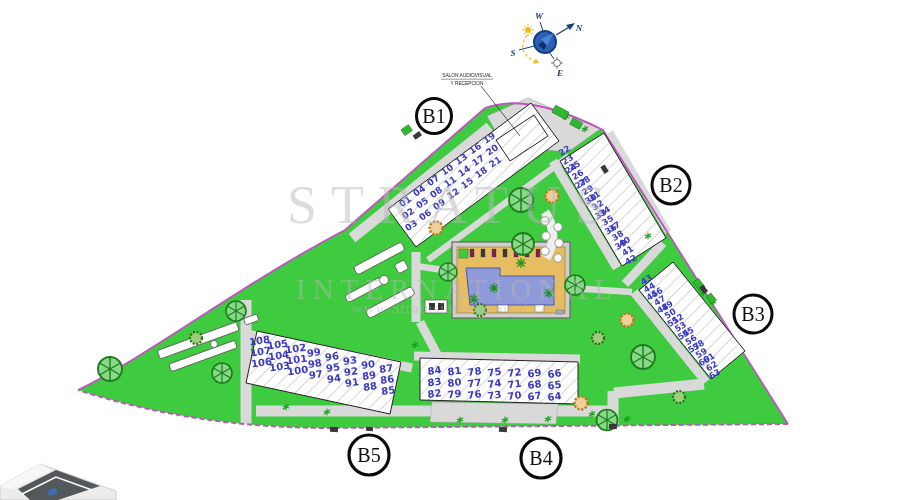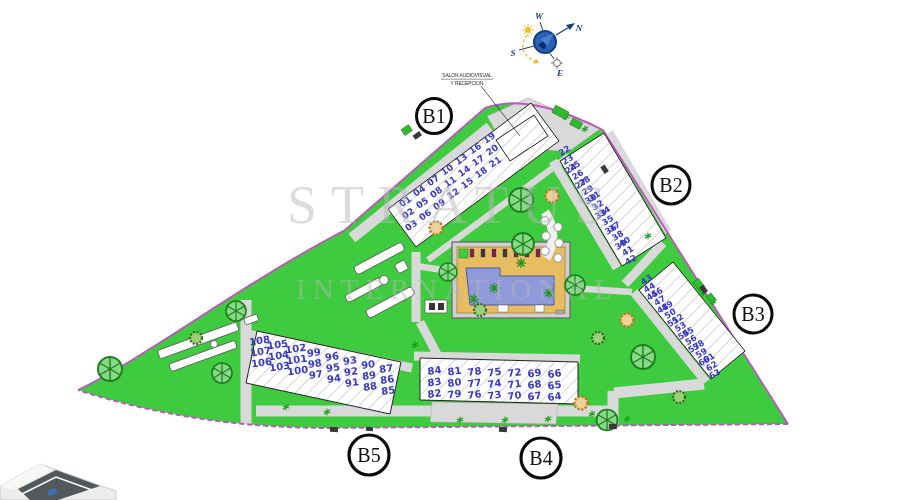"www.Stratusinternational.com" div.wm { html: none -> <div>www.Stratusinternational.com</div> }
